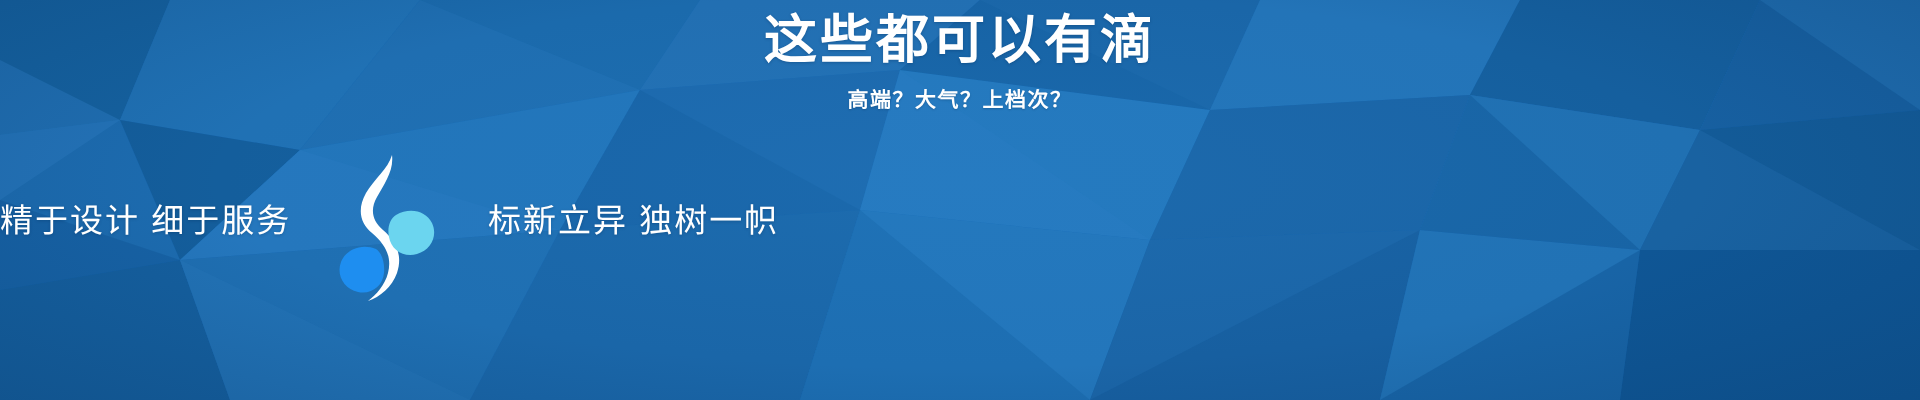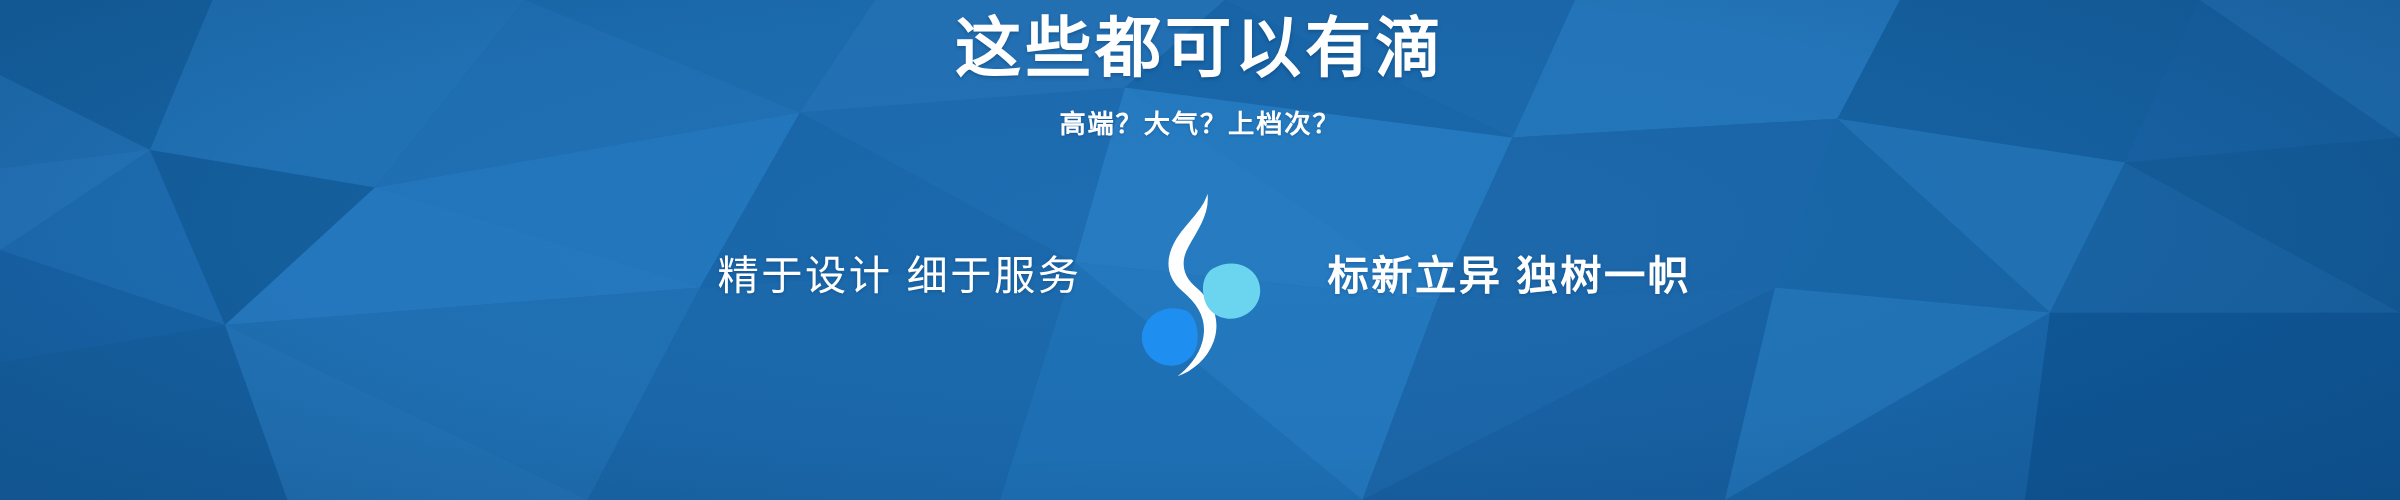"精于设计 细于服务" .slogan-row { justify-content: center -> none }
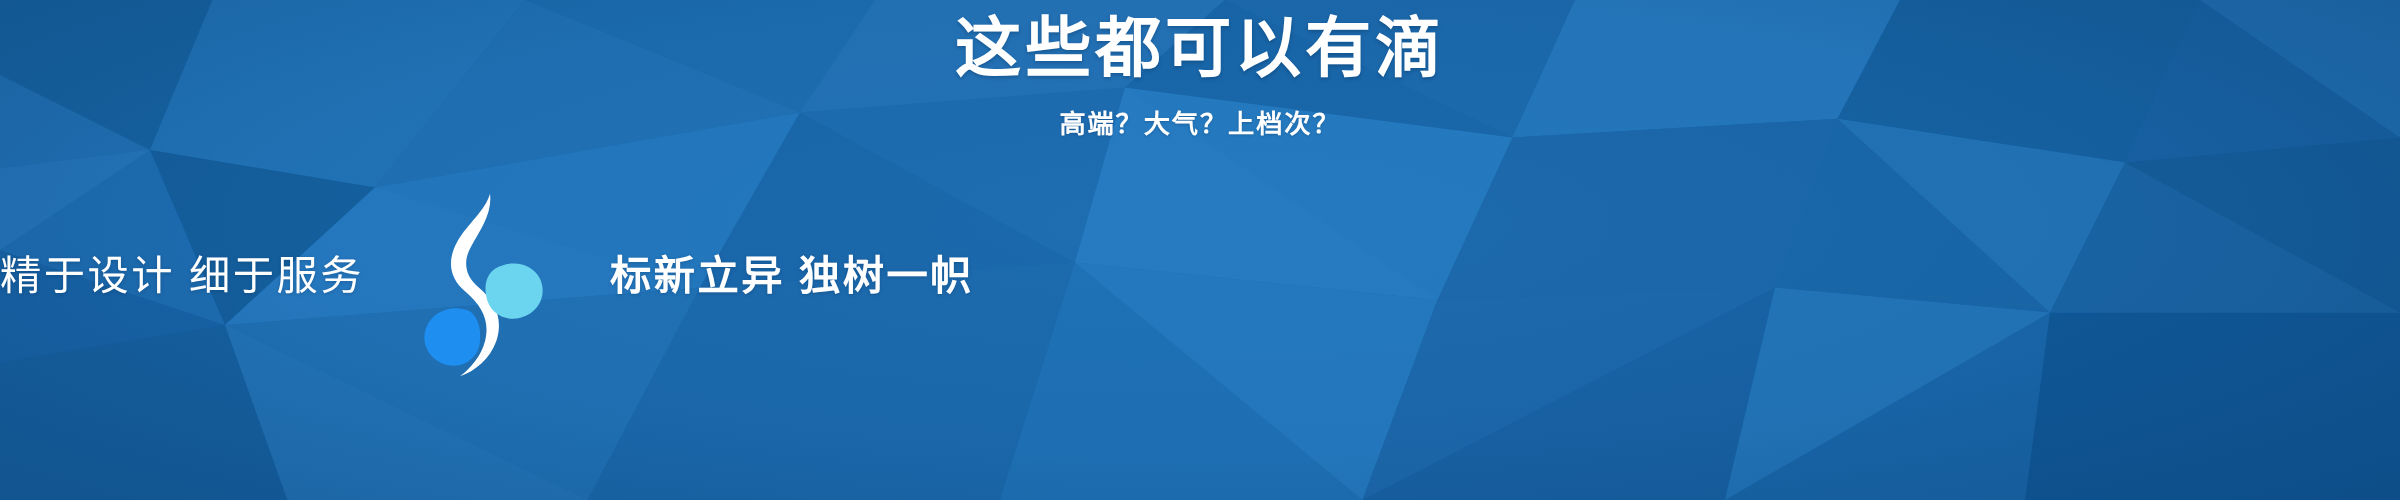"标新立异 独树一帜" .slogan-right { font-weight: bold -> none }
